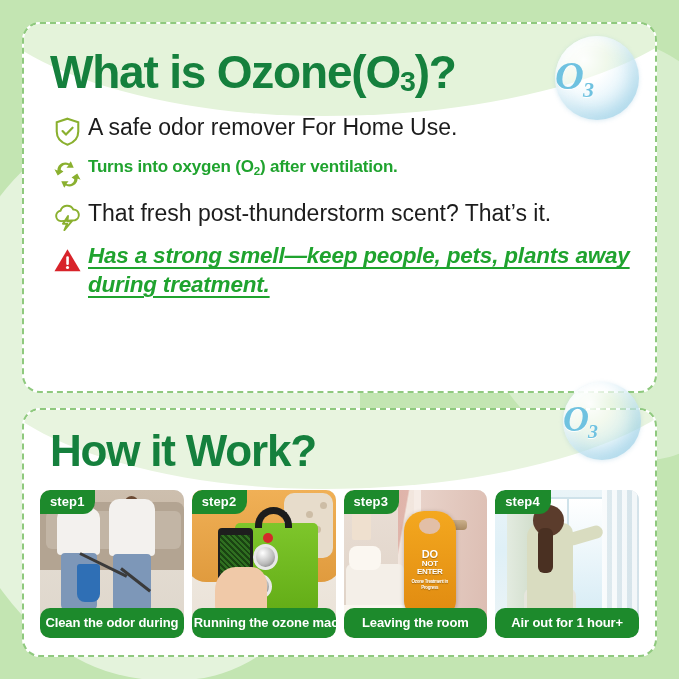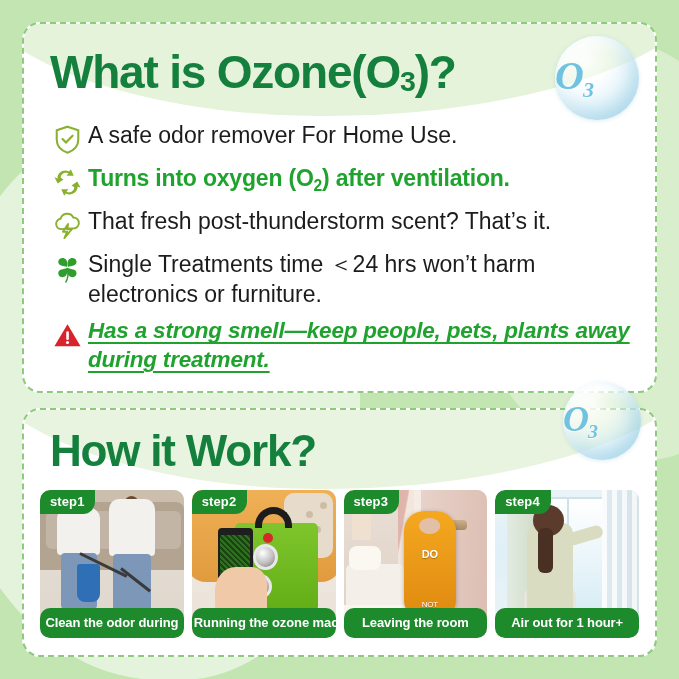"A safe odor remover For" .feature-list { margin: 24px 0 0 26px -> 16px 0 0 26px }
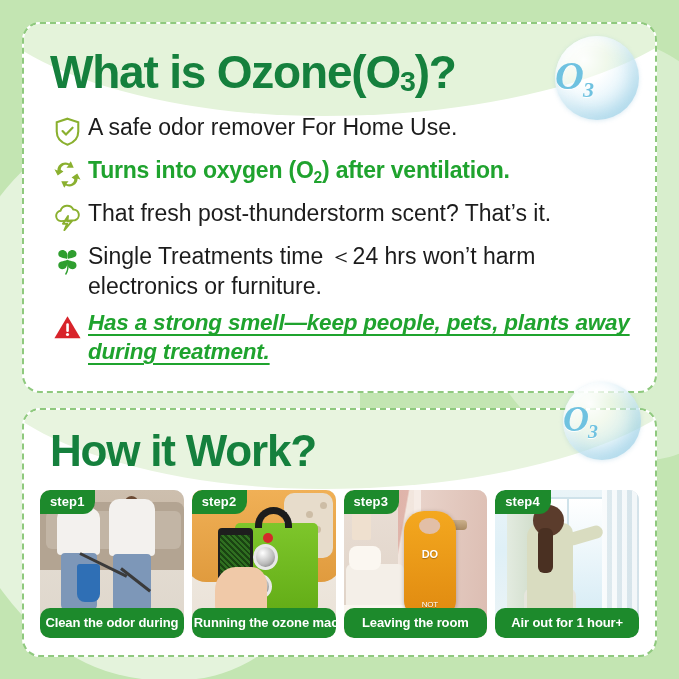"Turns into oxygen (O2) after" .feature.green .txt { font-size: 23px -> 17px }
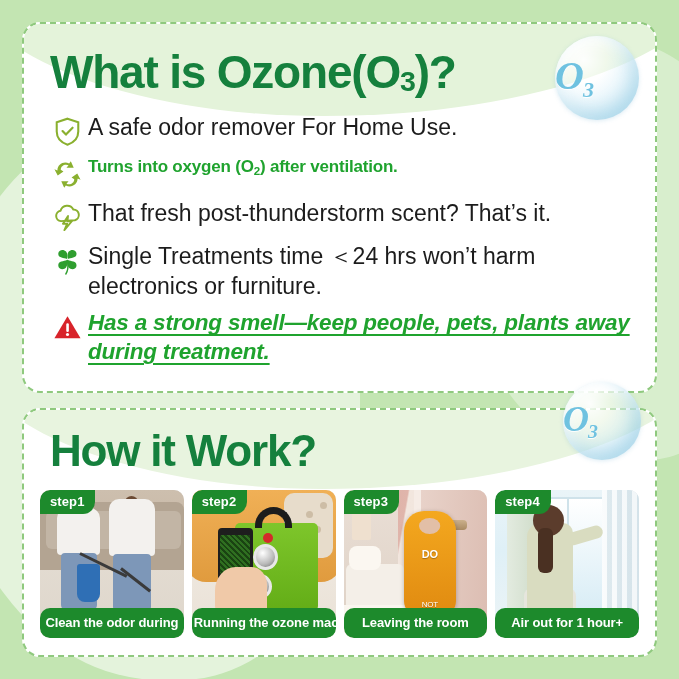"Single Treatments time ＜24 hrs" div.feature { html: <div> <span> <svg> <g> <path></path> <path></path> <path></path> <path></path> </g> <path></path> </svg> </span> <span>Single Treatments time ＜24 hrs won’t harm electronics or furniture.</span> </div> -> none }
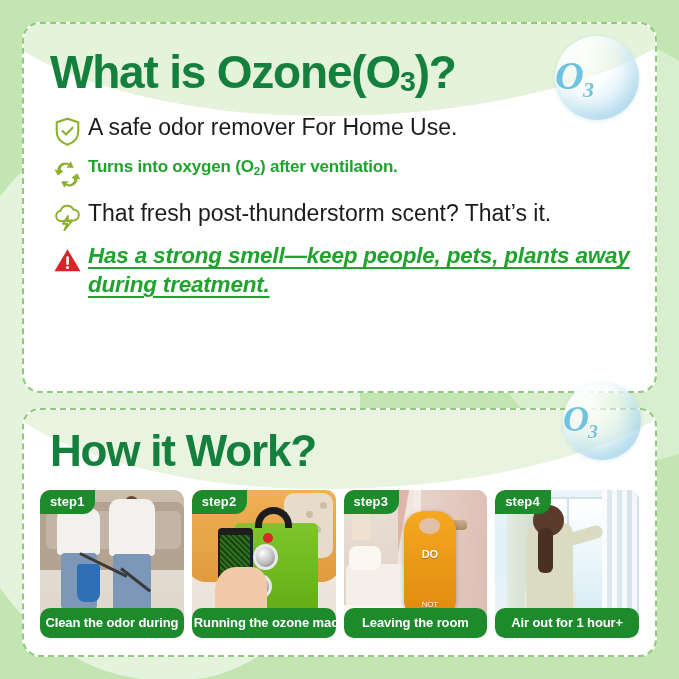"NOT" .p3 .dne small { font-weight: 400 -> 700; margin-top: 41px -> none }
